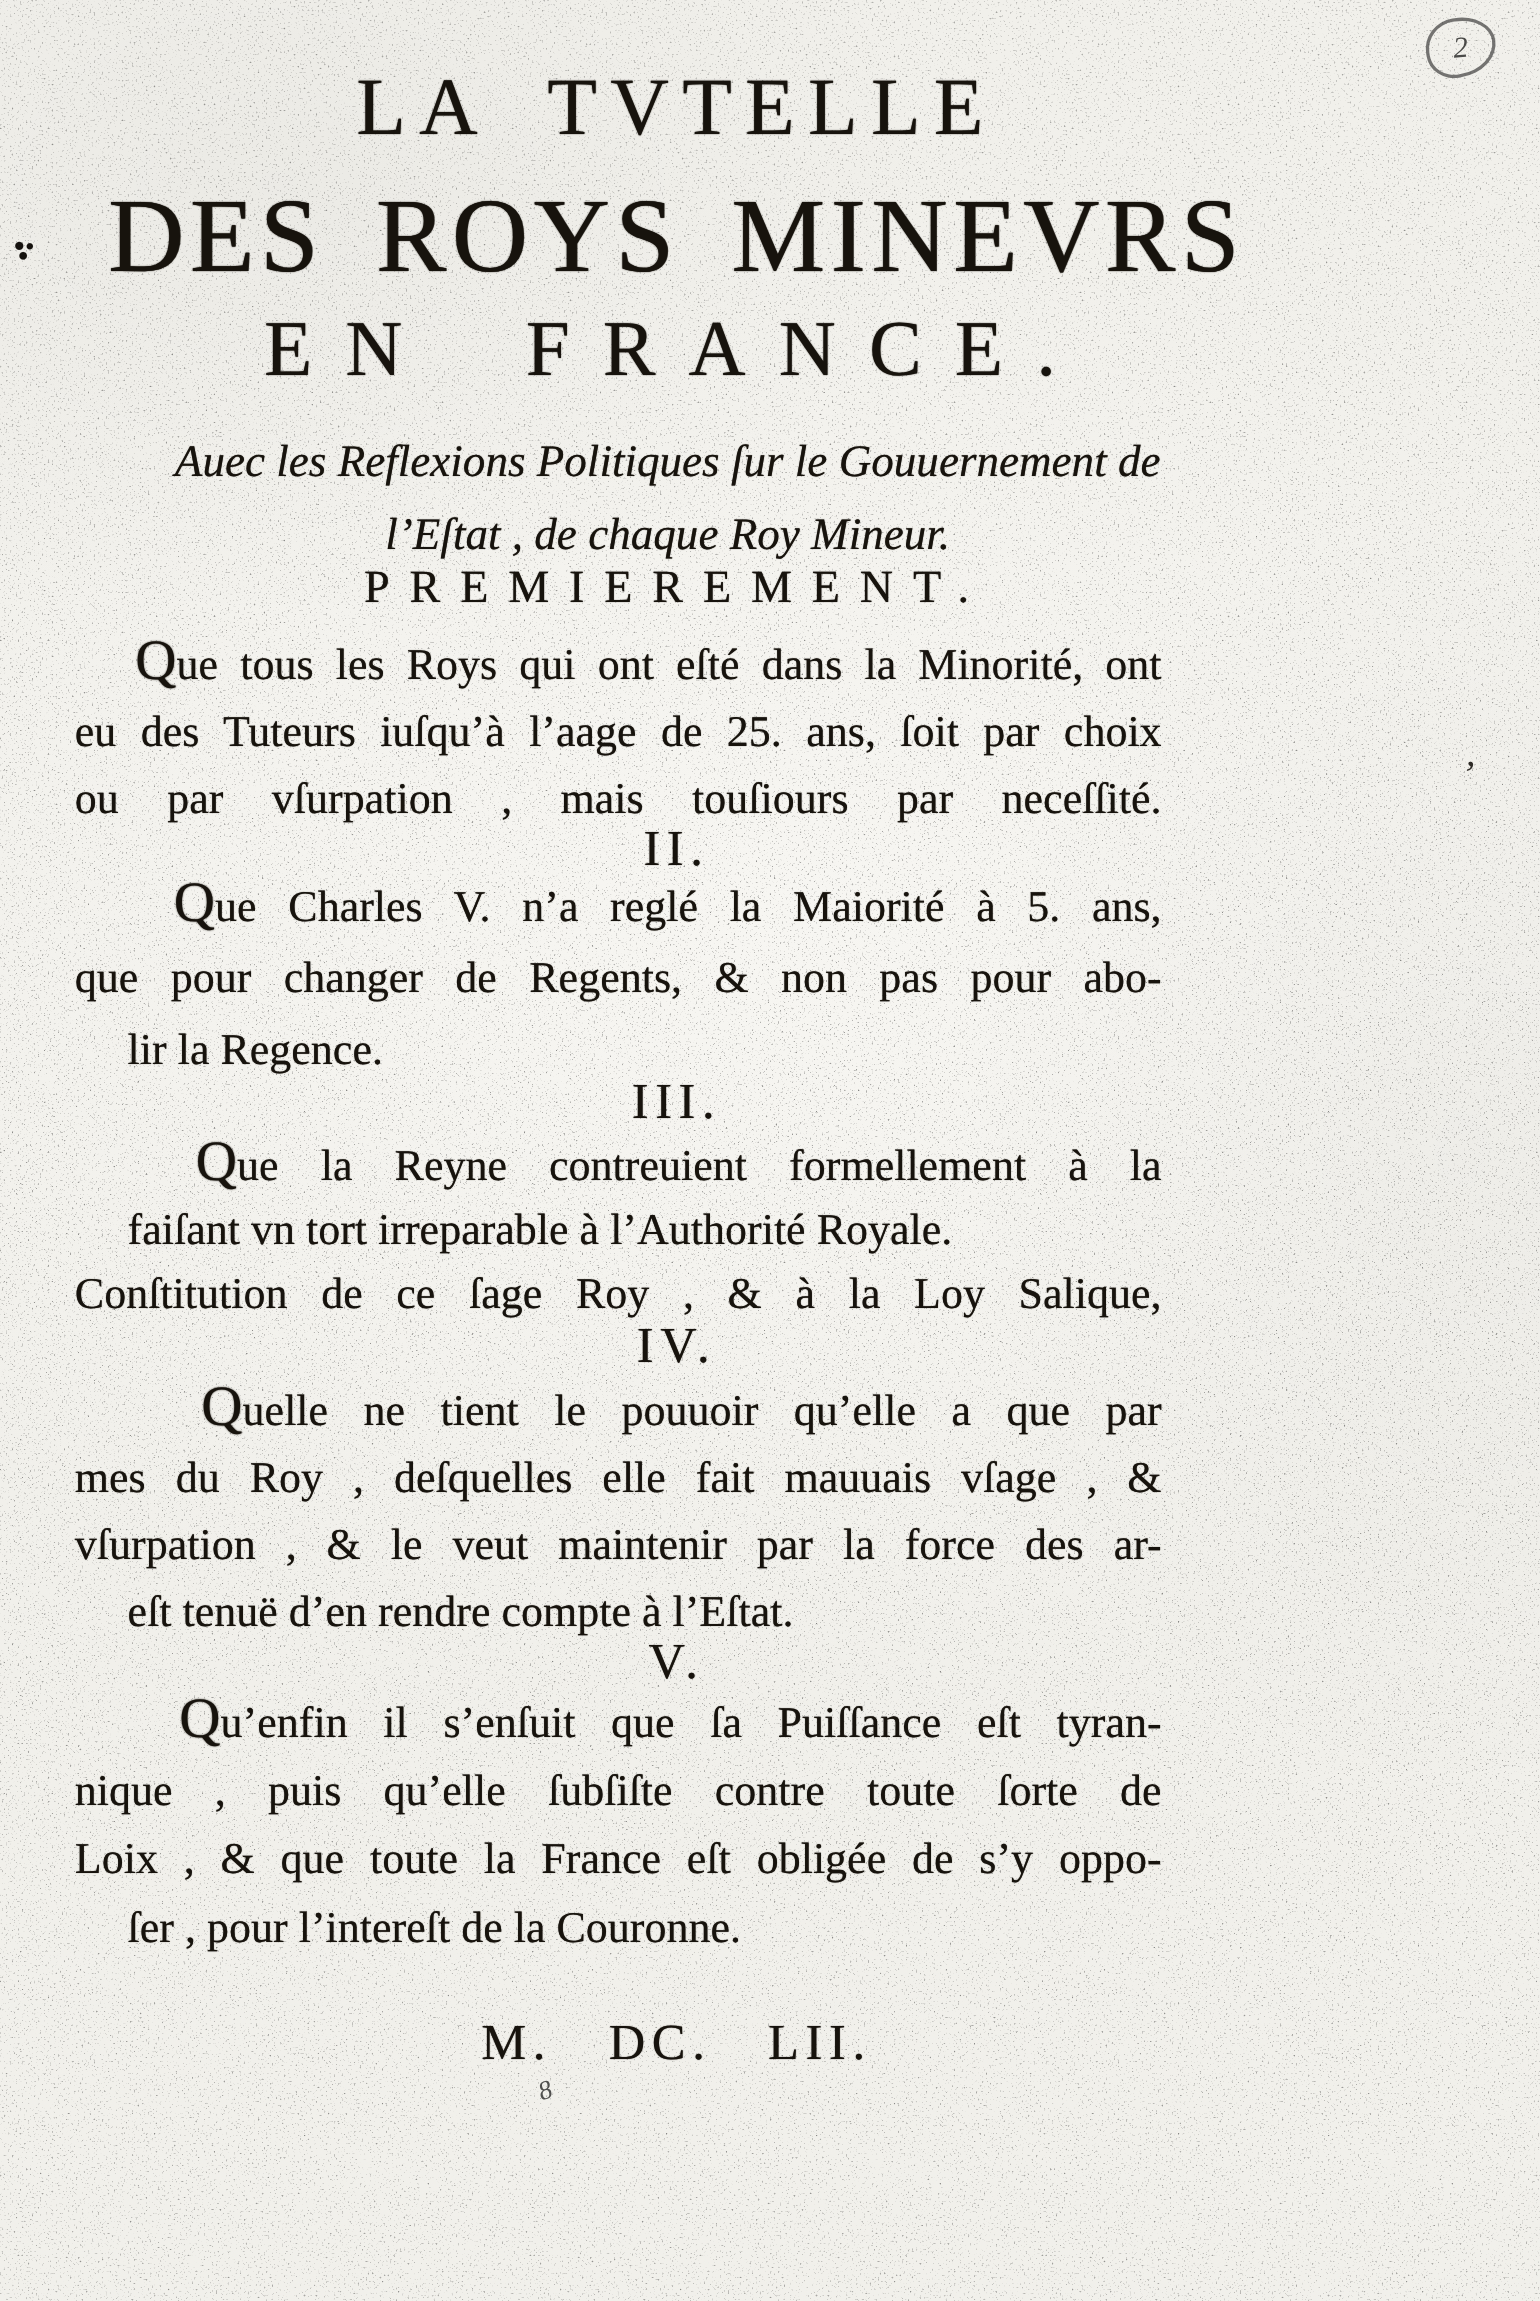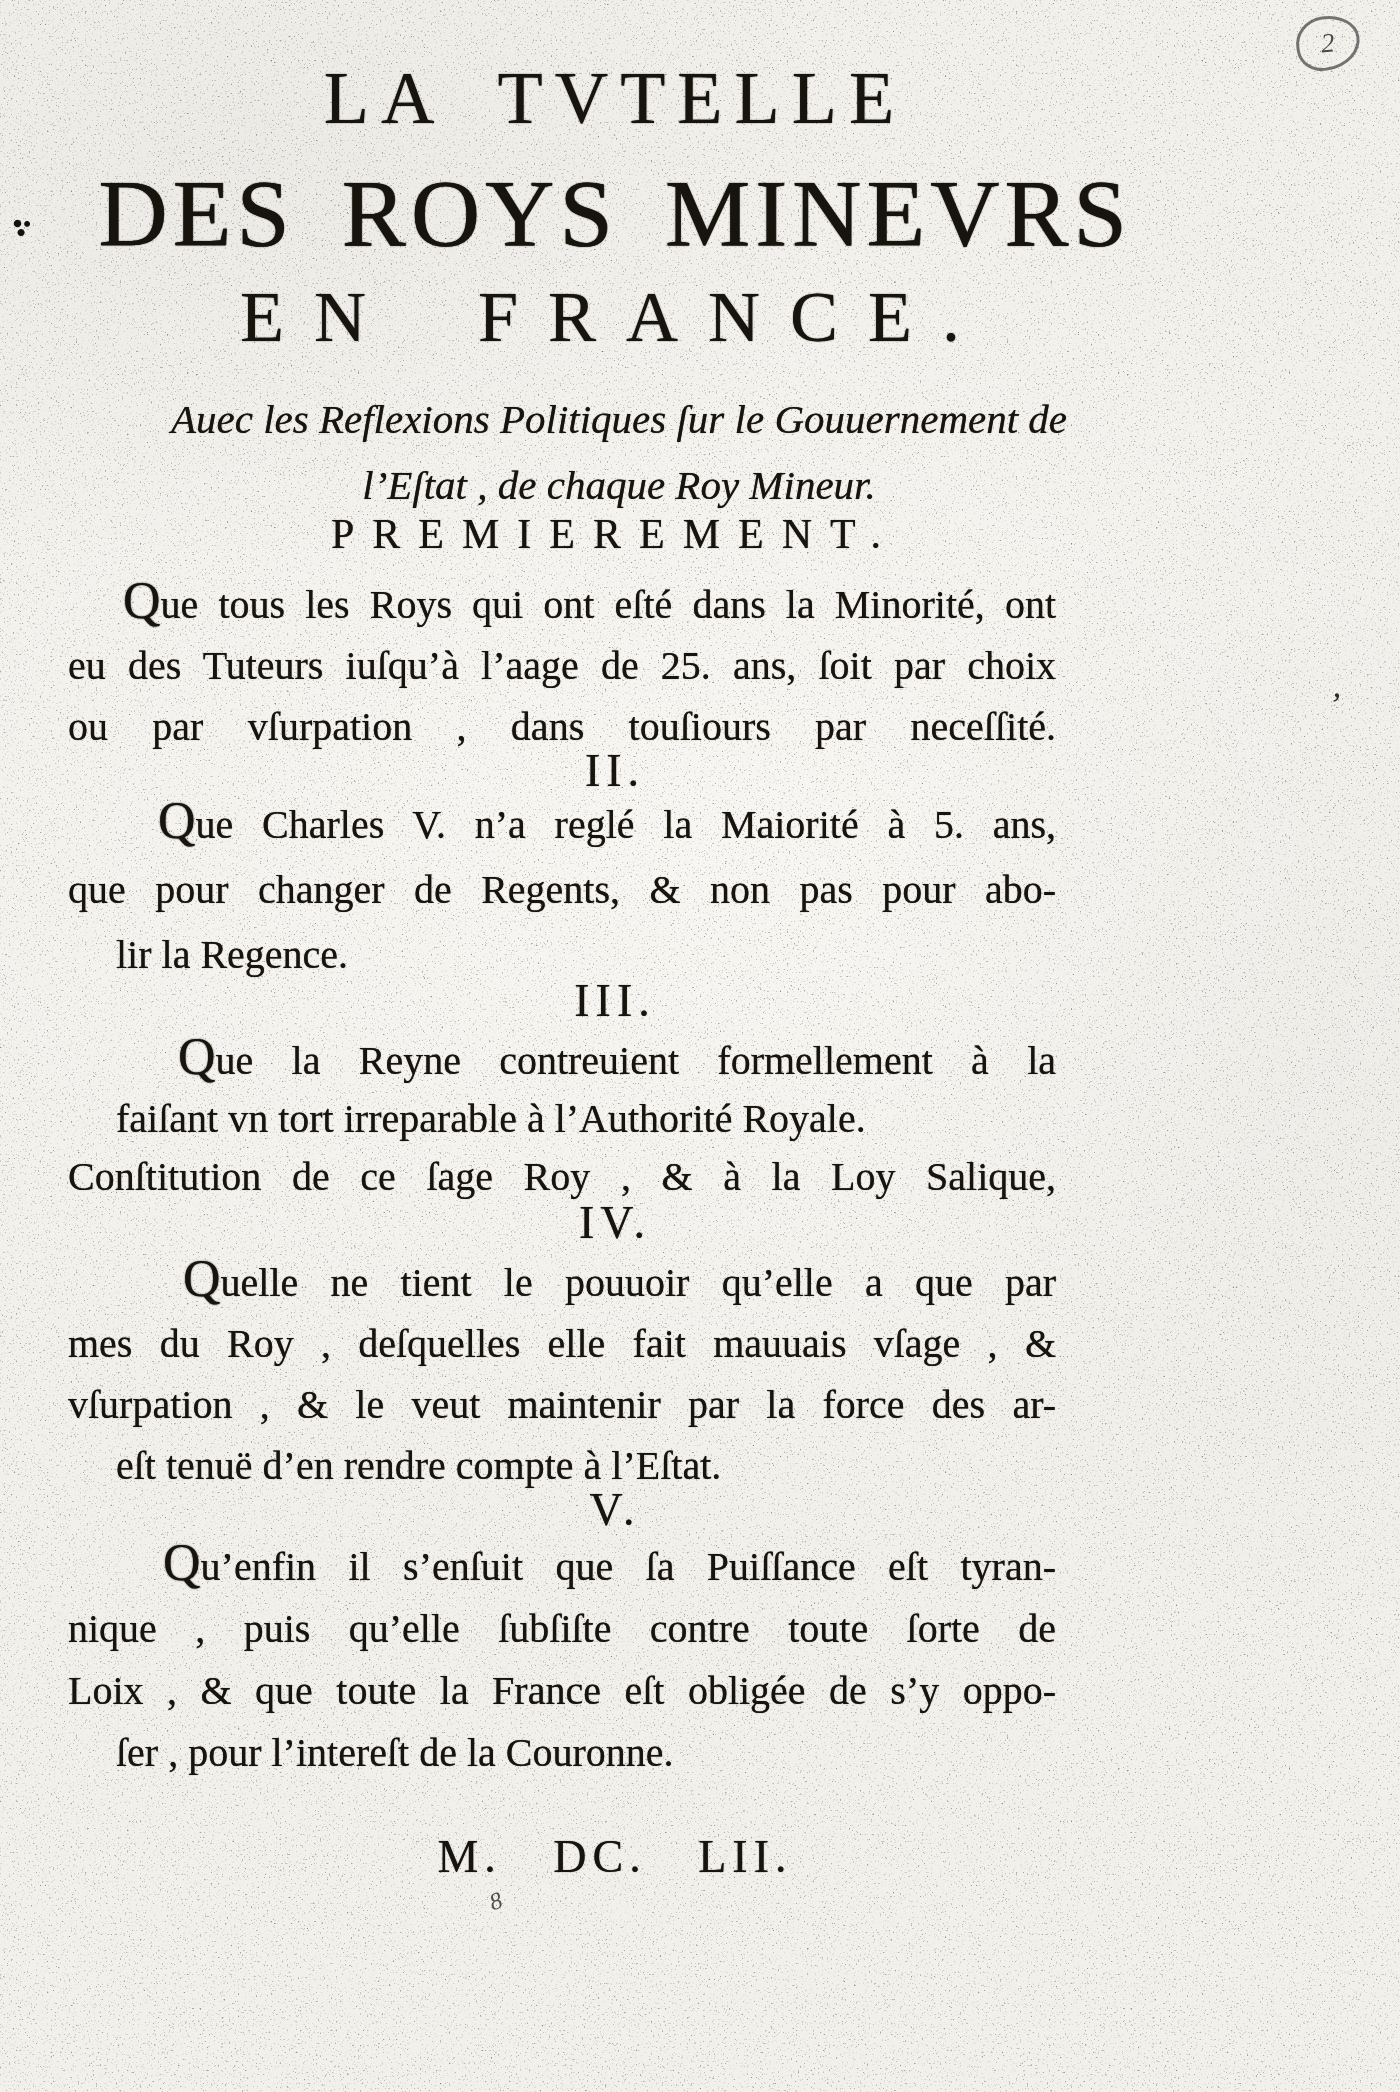"Auec les Reflexions Politiques ſur" .subtitle { left: 74px -> 62px }
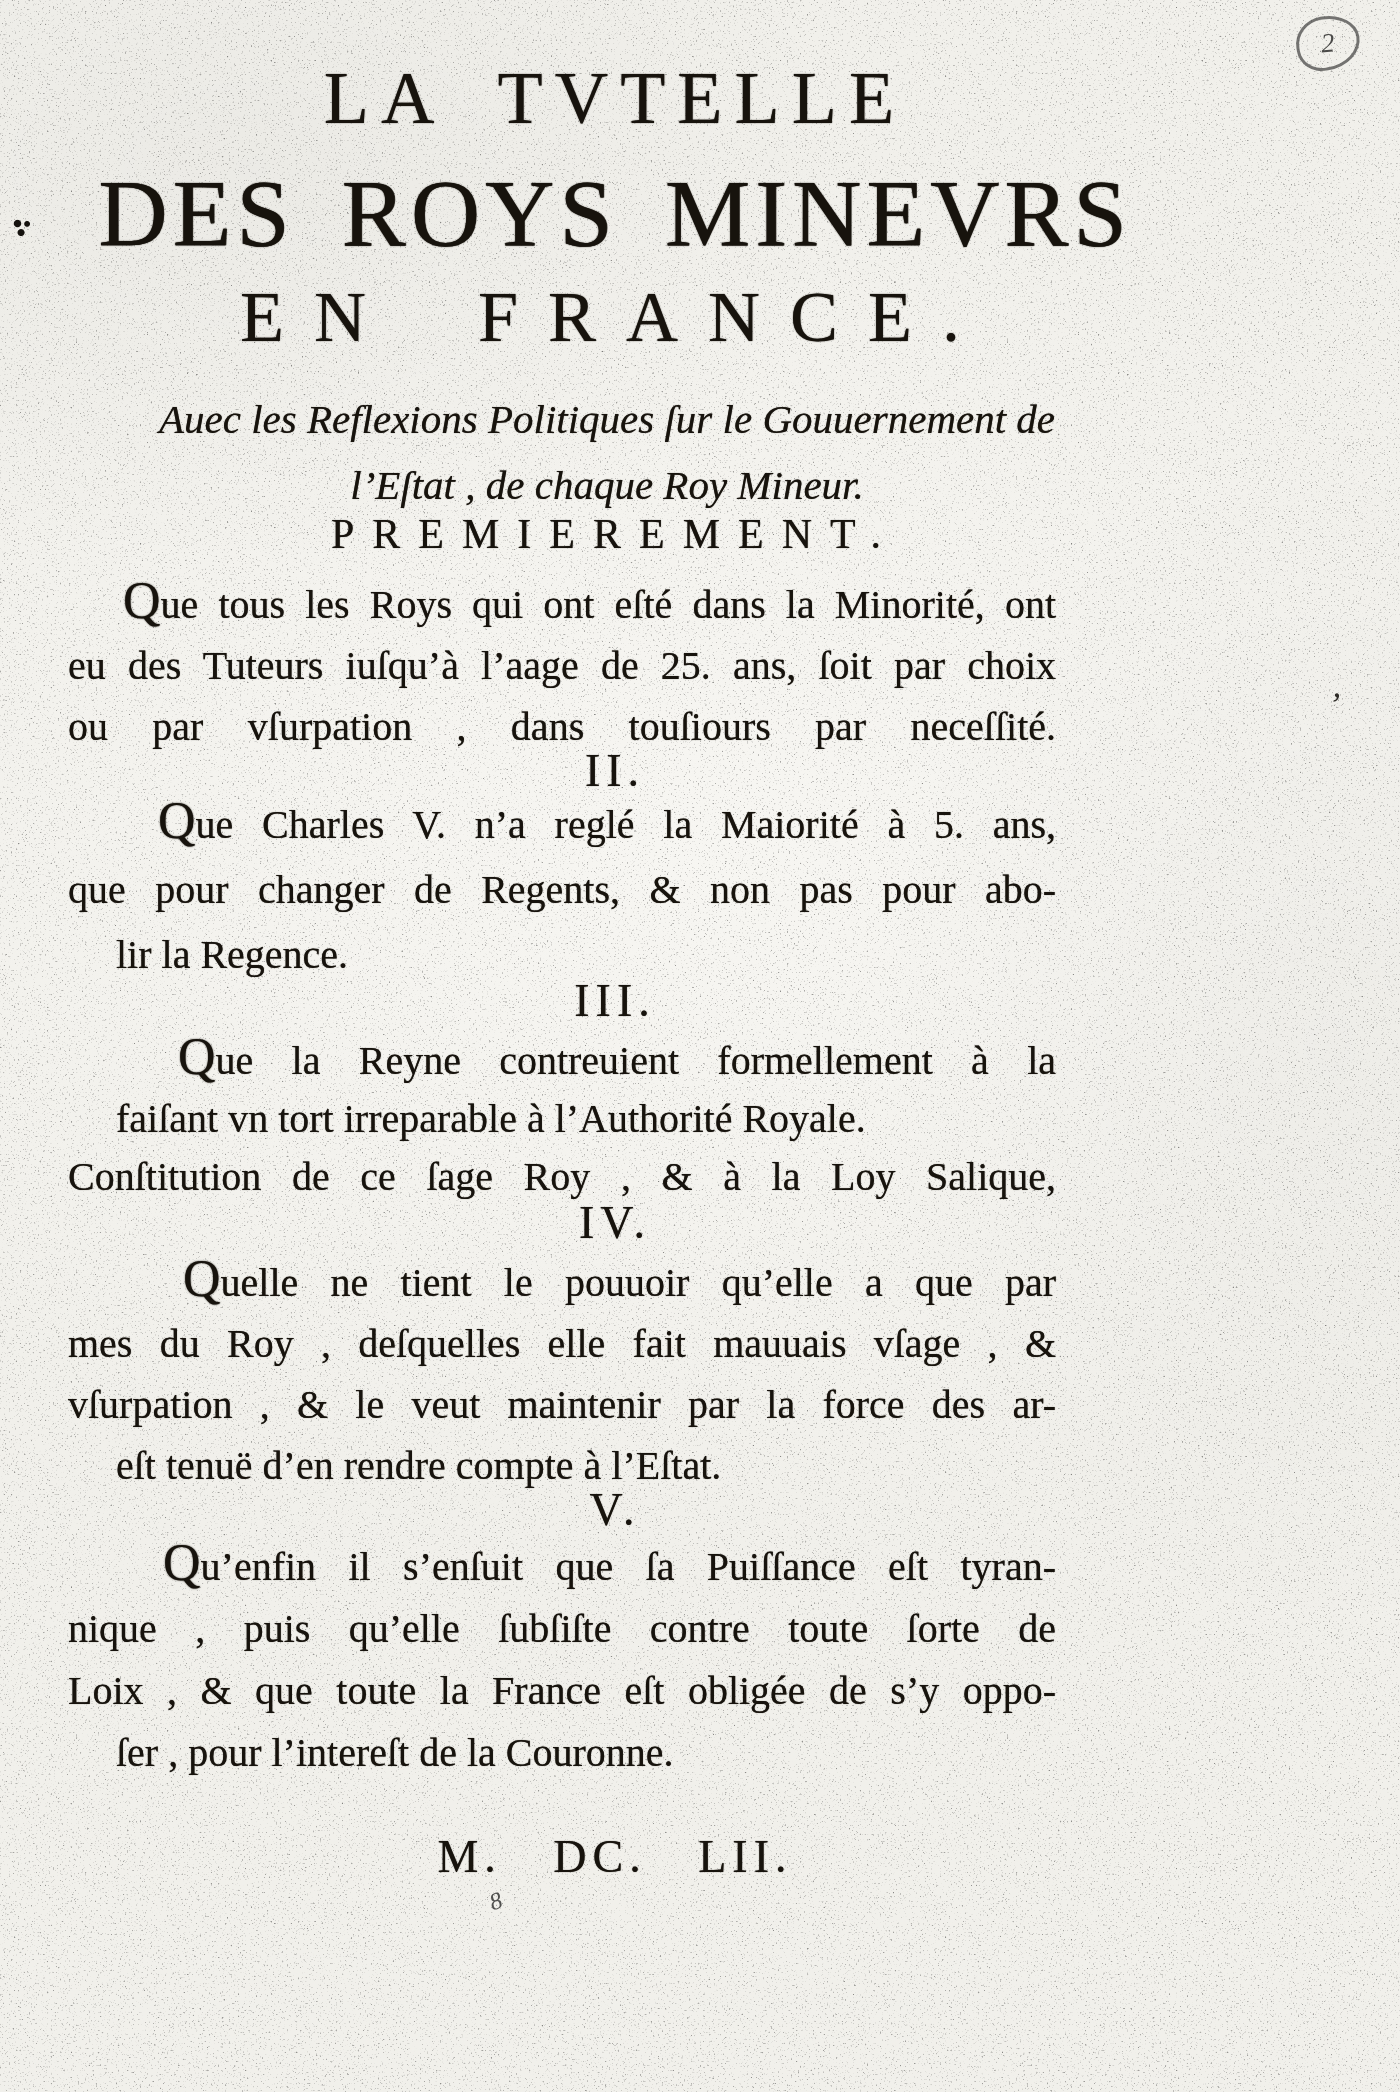"ou par vſurpation , dans" div.ln { text: dans -> mais }
